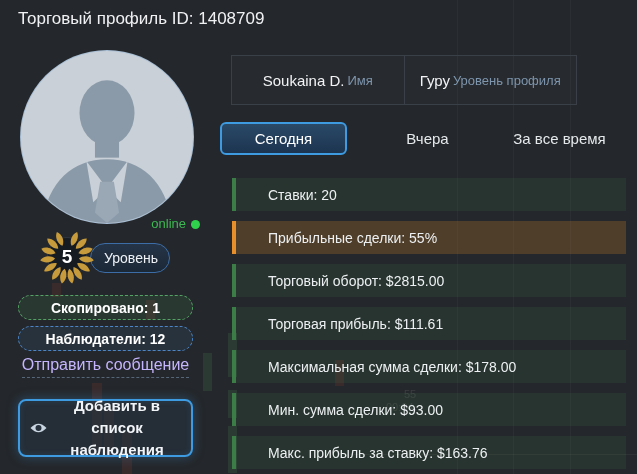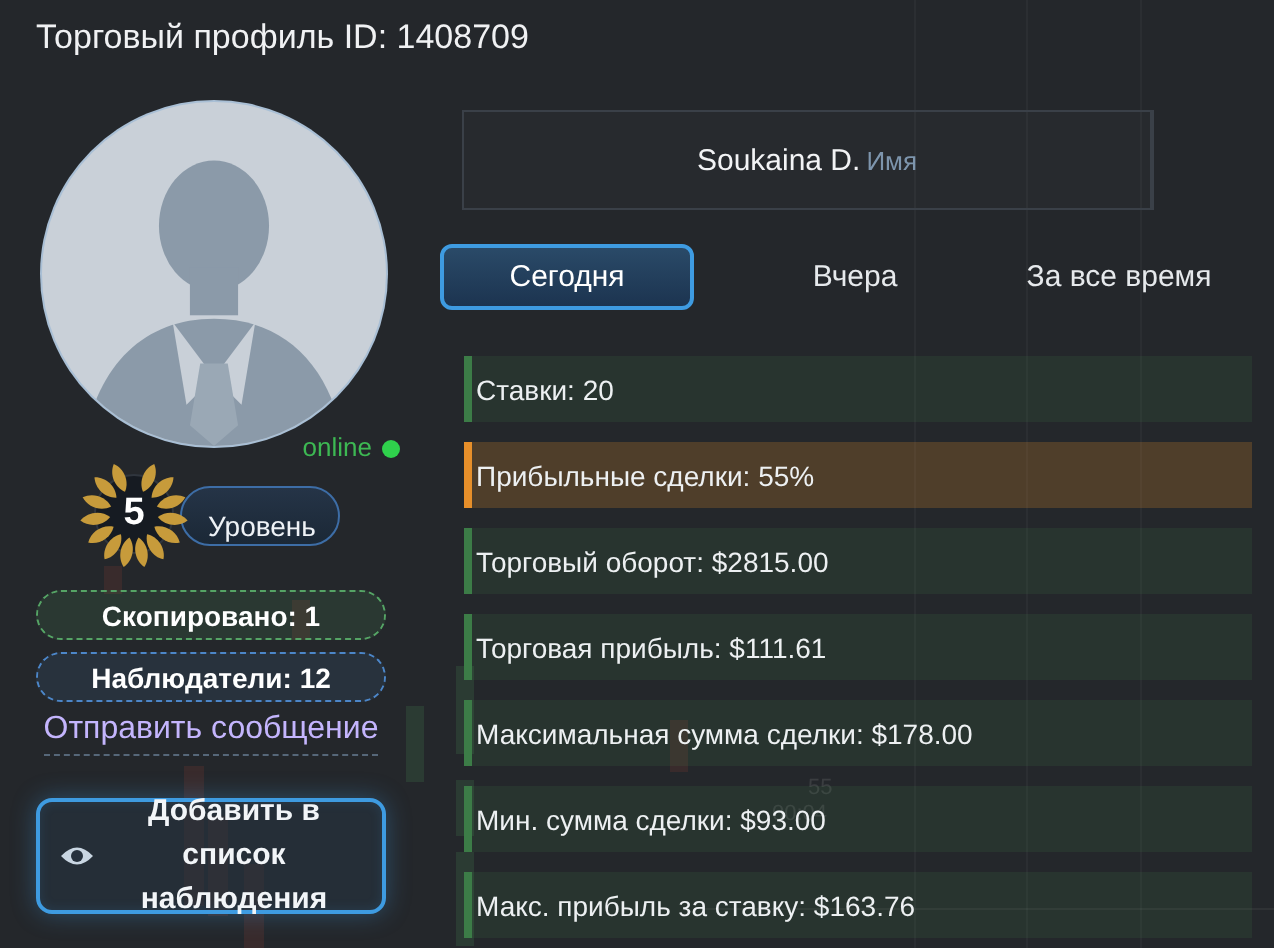"Гуру" div.cell { html: none -> <div> <div>Гуру</div> <div>Уровень профиля</div> </div> }
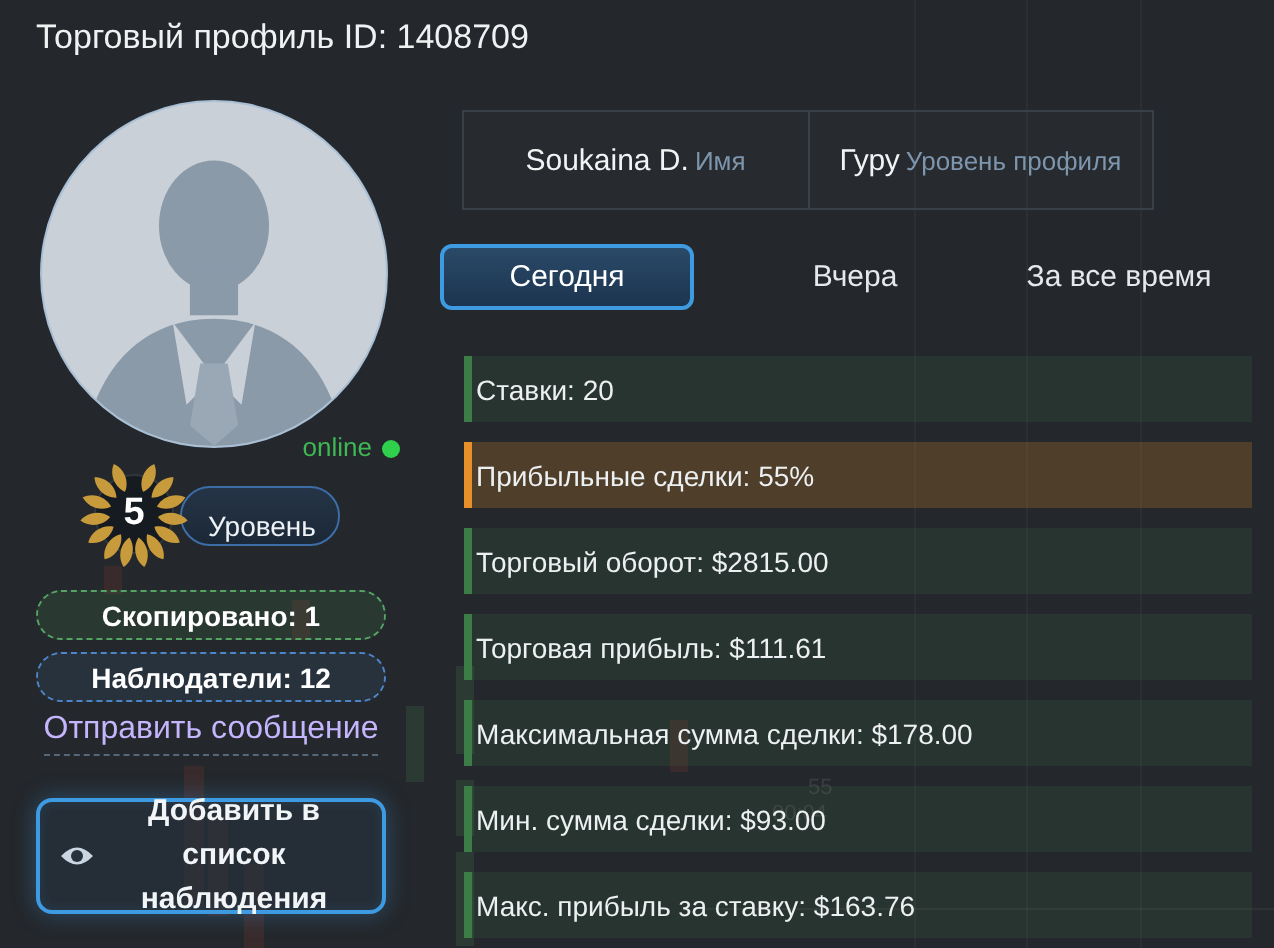"Ставки: 20" .row { padding-left: 2px -> 32px }
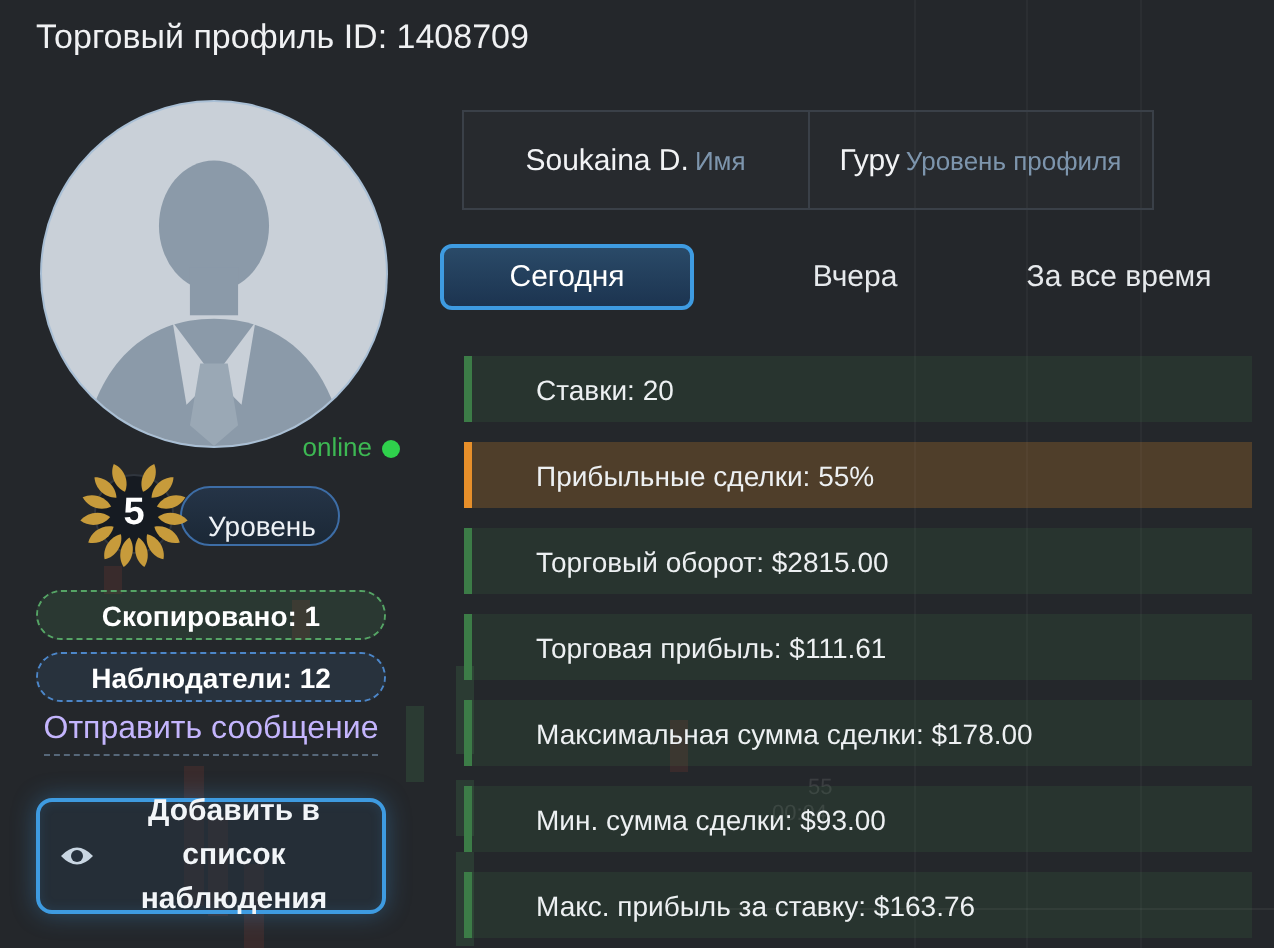"Уровень" .level-pill { align-items: flex-end -> center }
